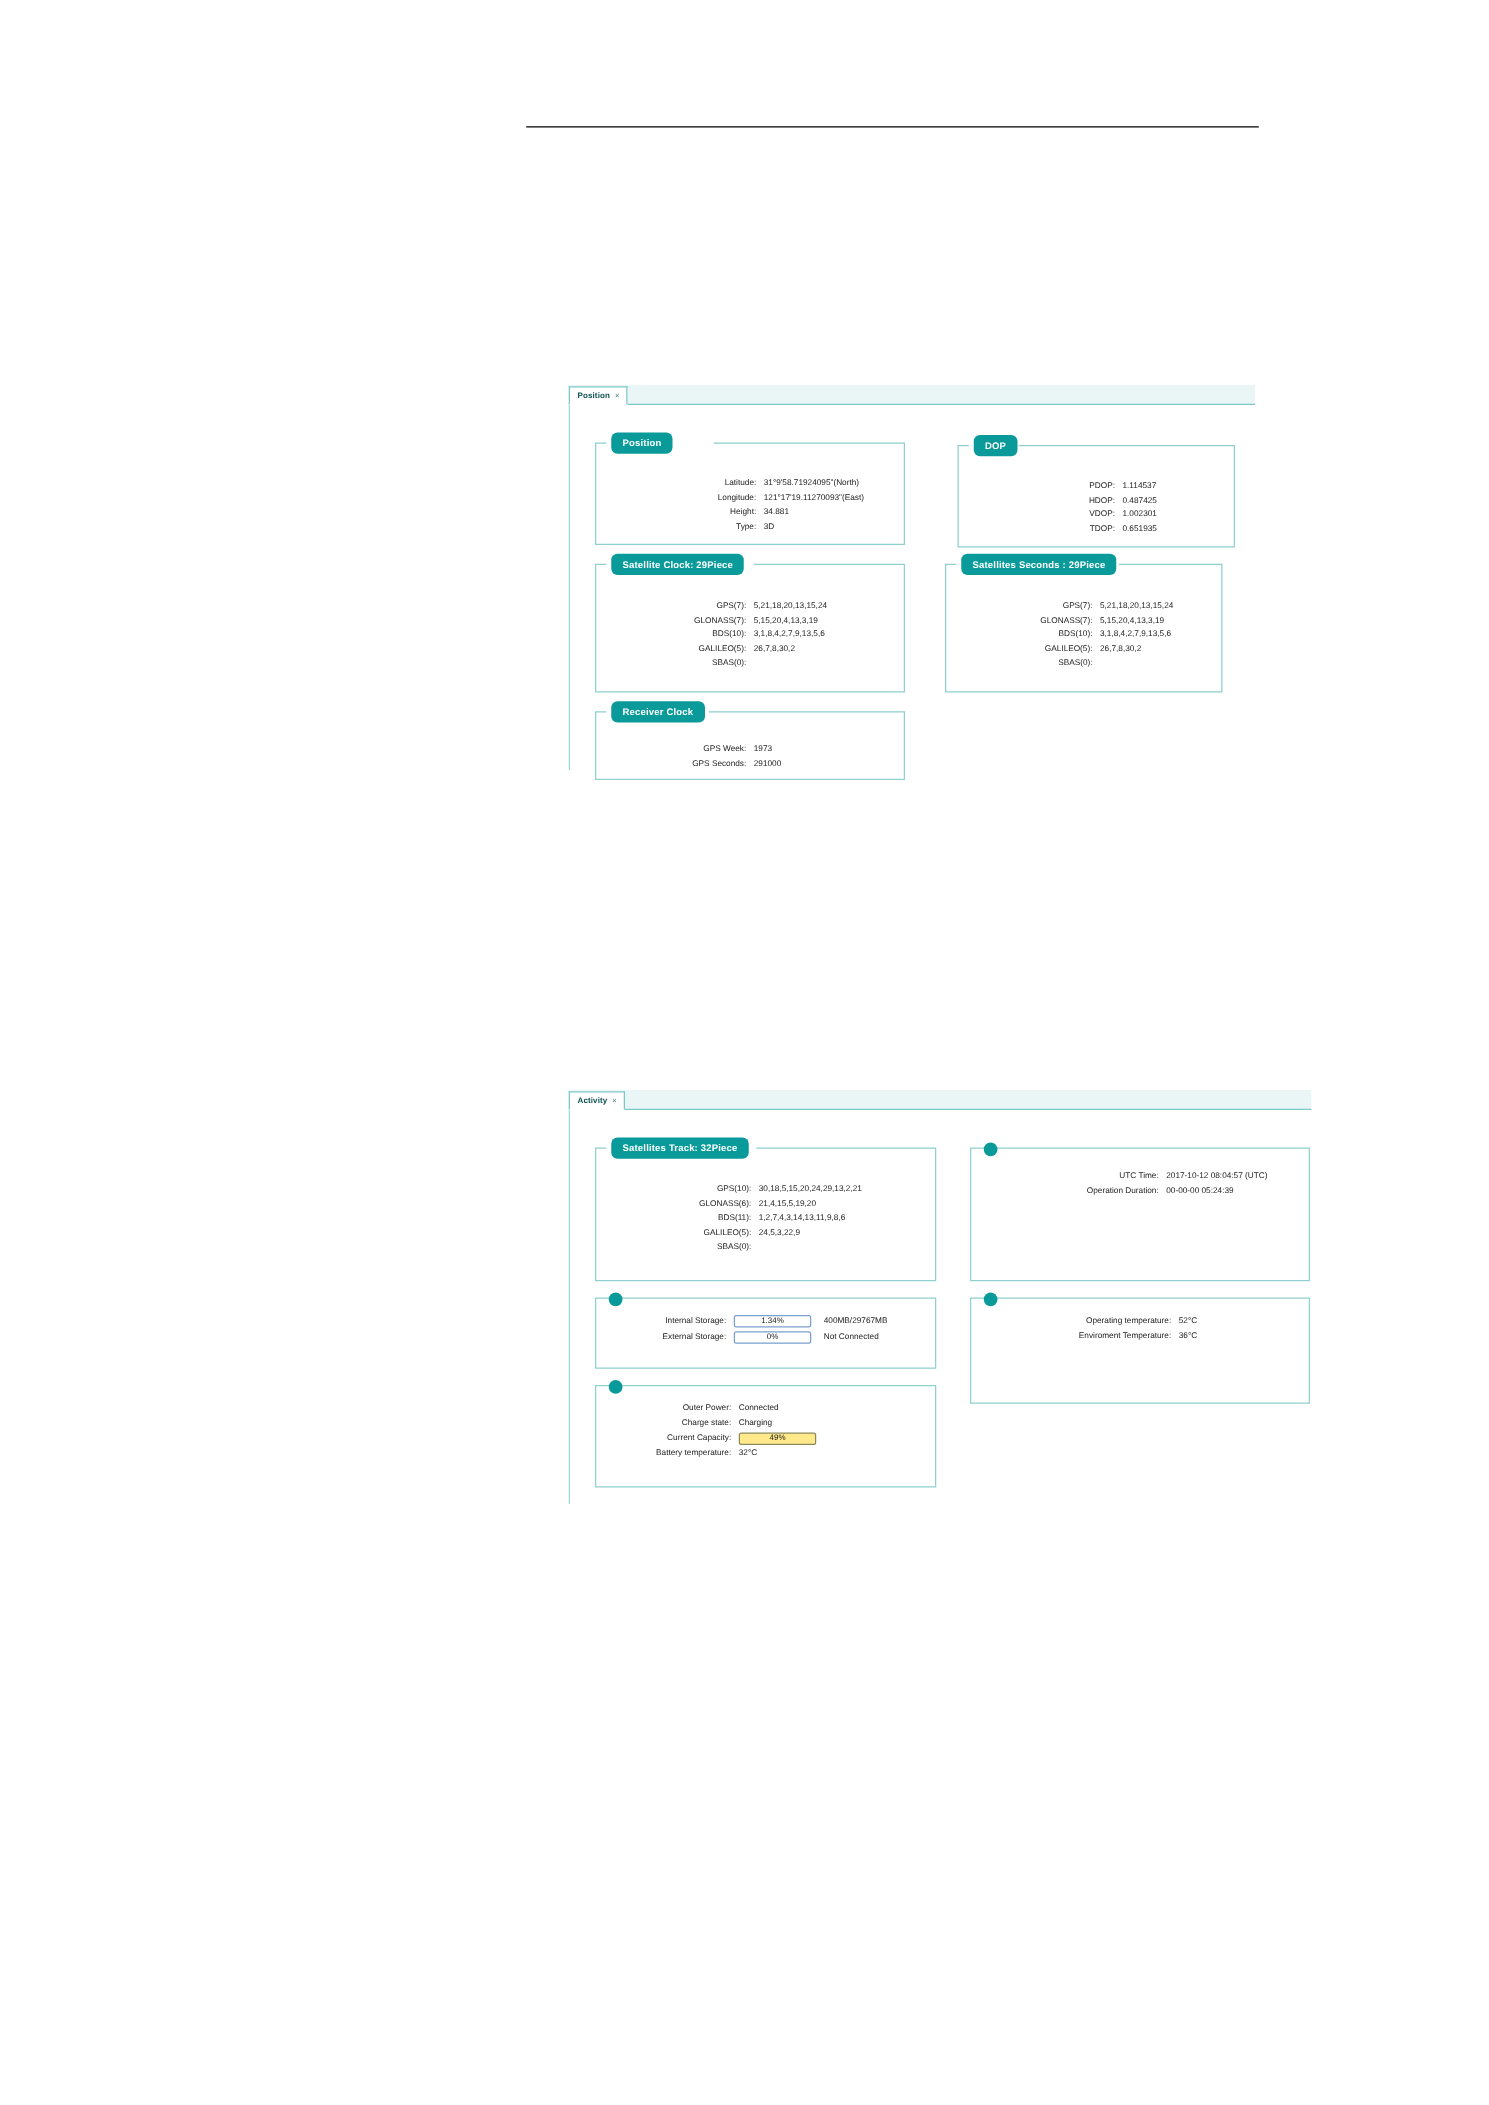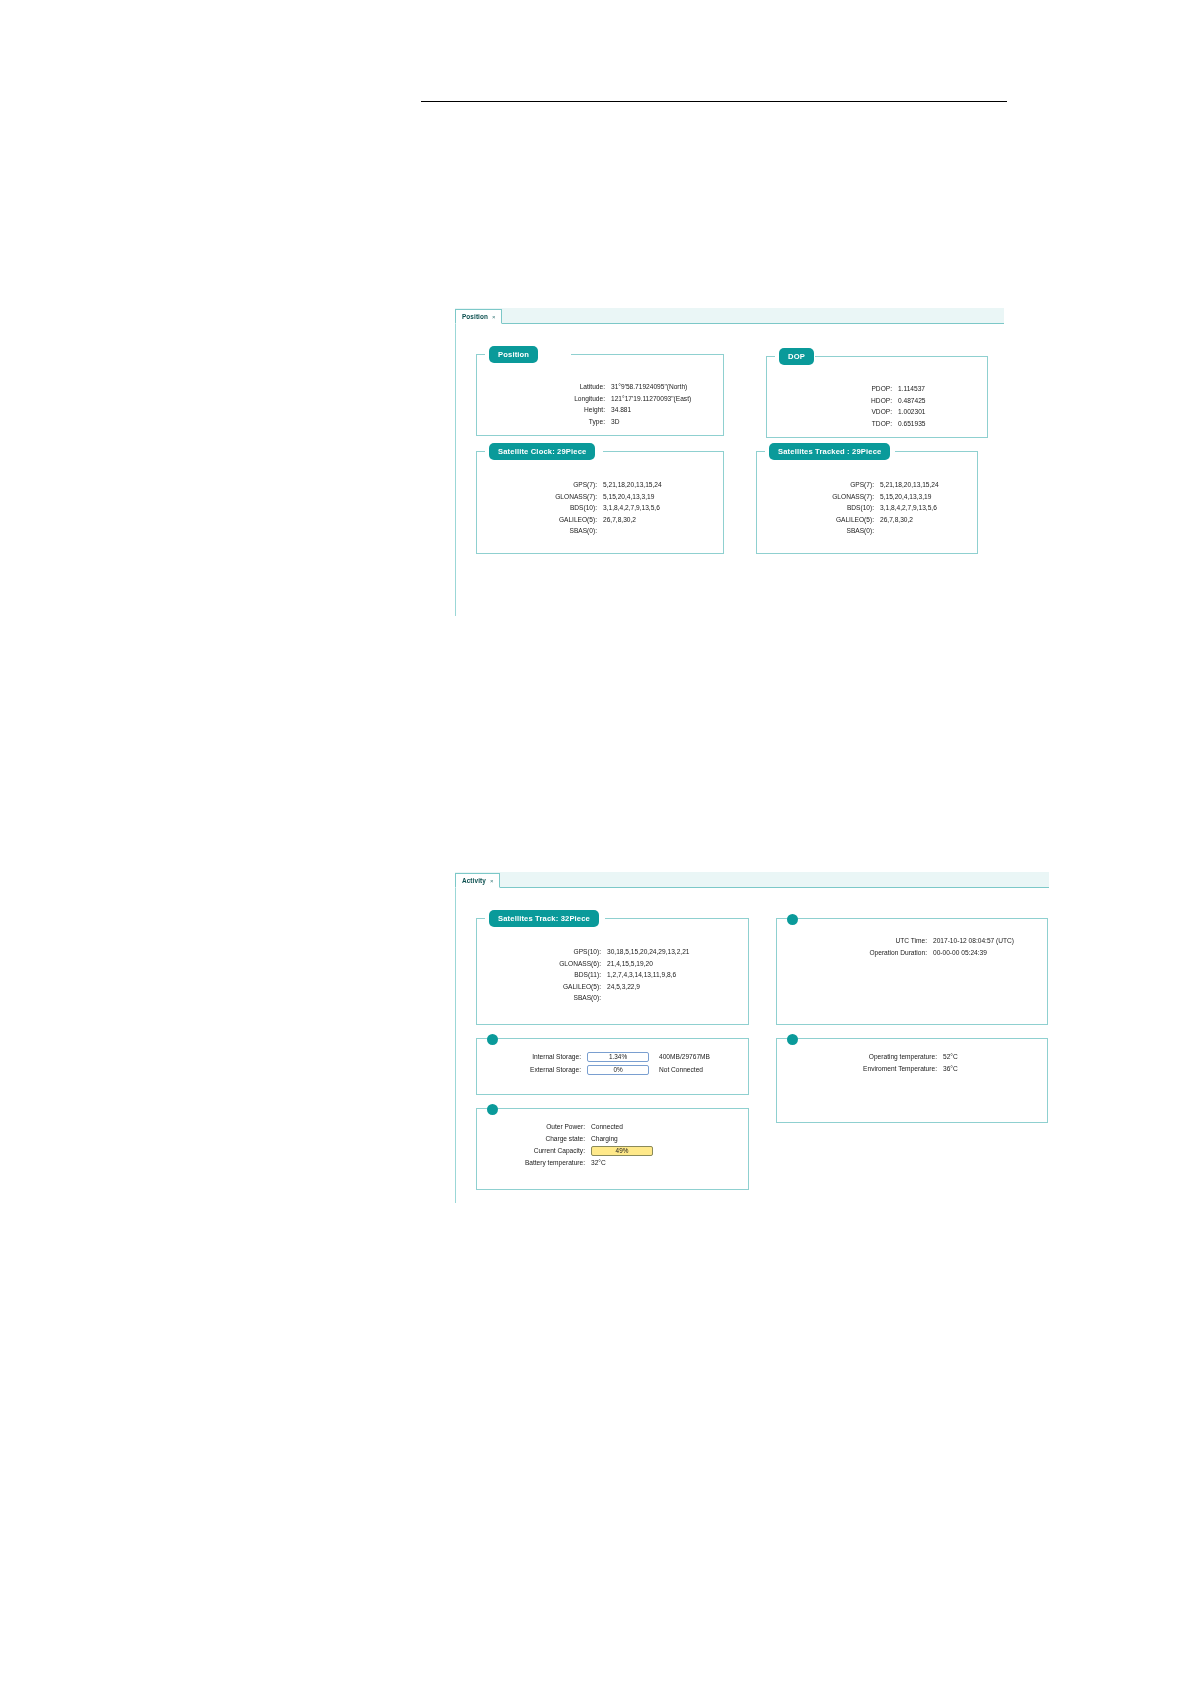"Satellites Tracked : 29Piece" div.panel-legend { text: Tracked -> Seconds }
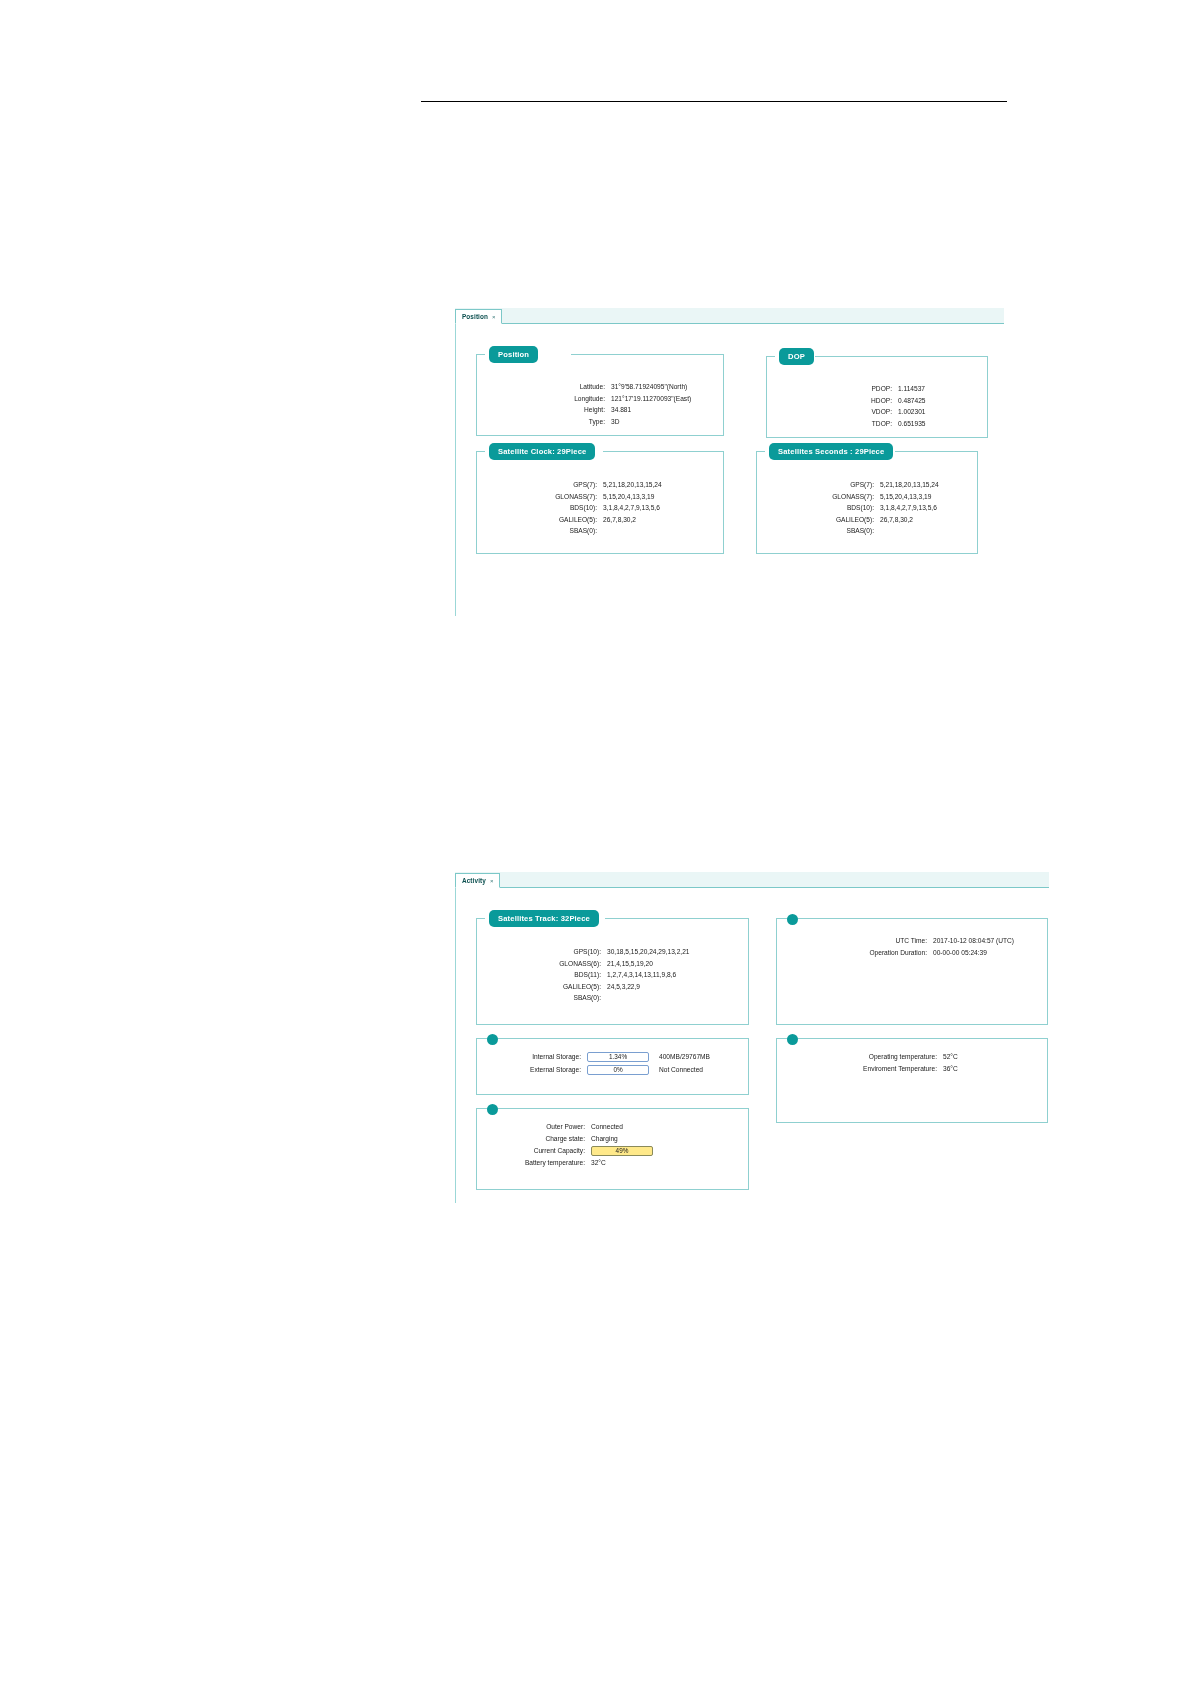"Receiver Clock" div.panel { html: none -> <div> <div></div> <div>Receiver Clock</div> <div> <div> <span>GPS Week:</span> <span>1973</span> </div> <div> <span>GPS Seconds:</span> <span>291000</span> </div> </div> </div> }
